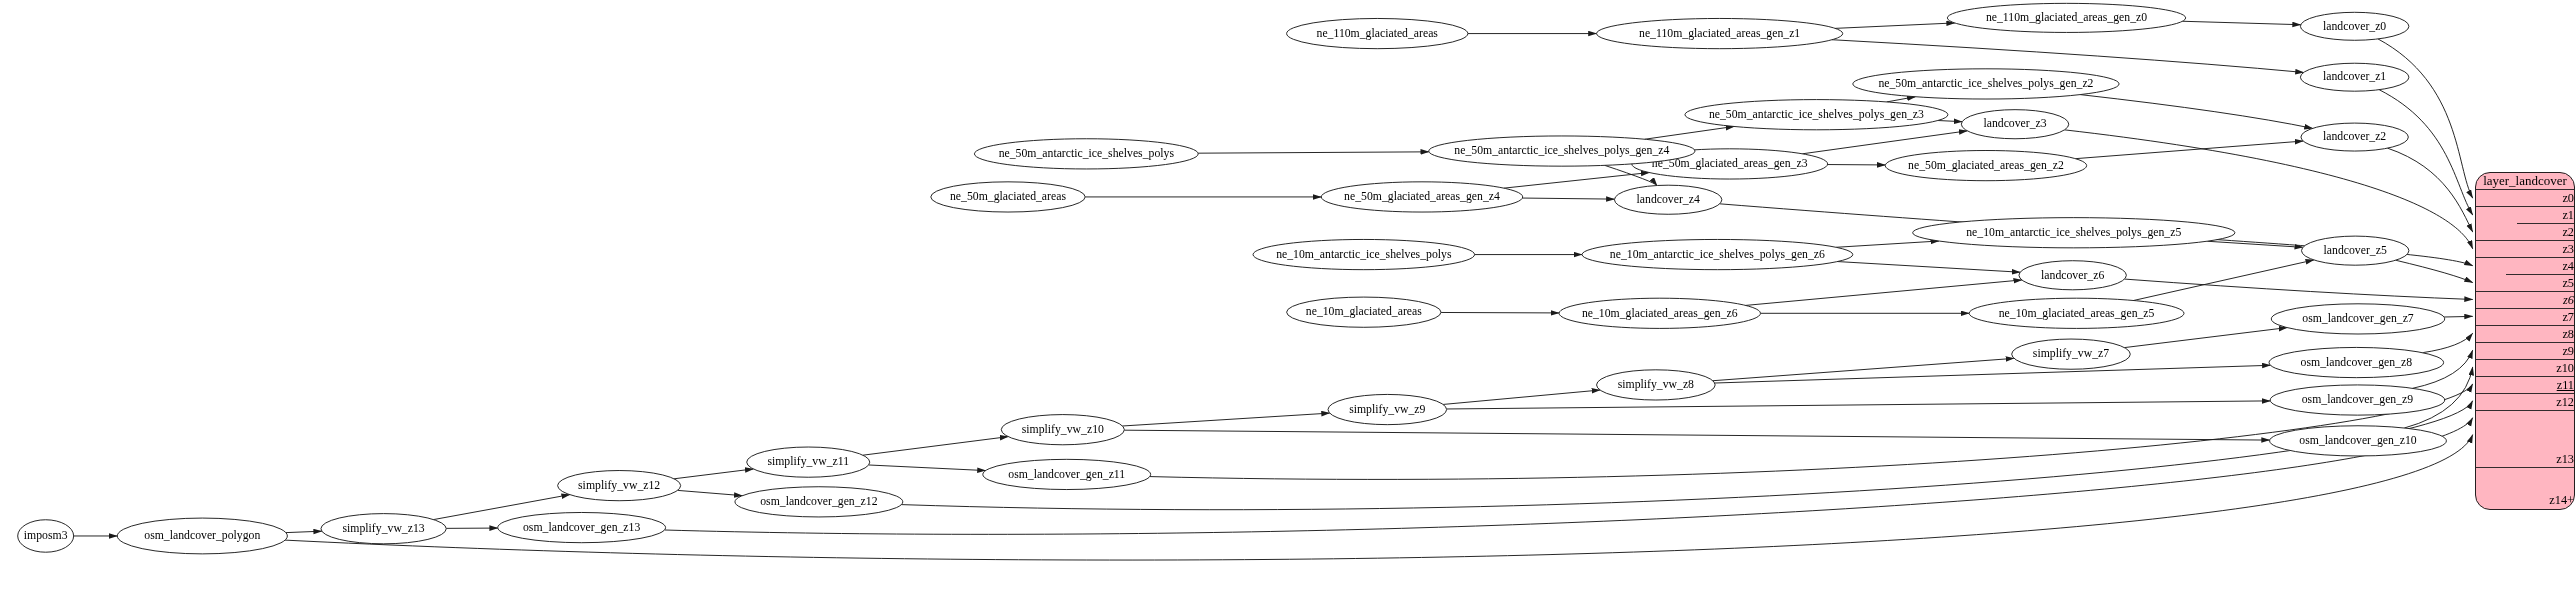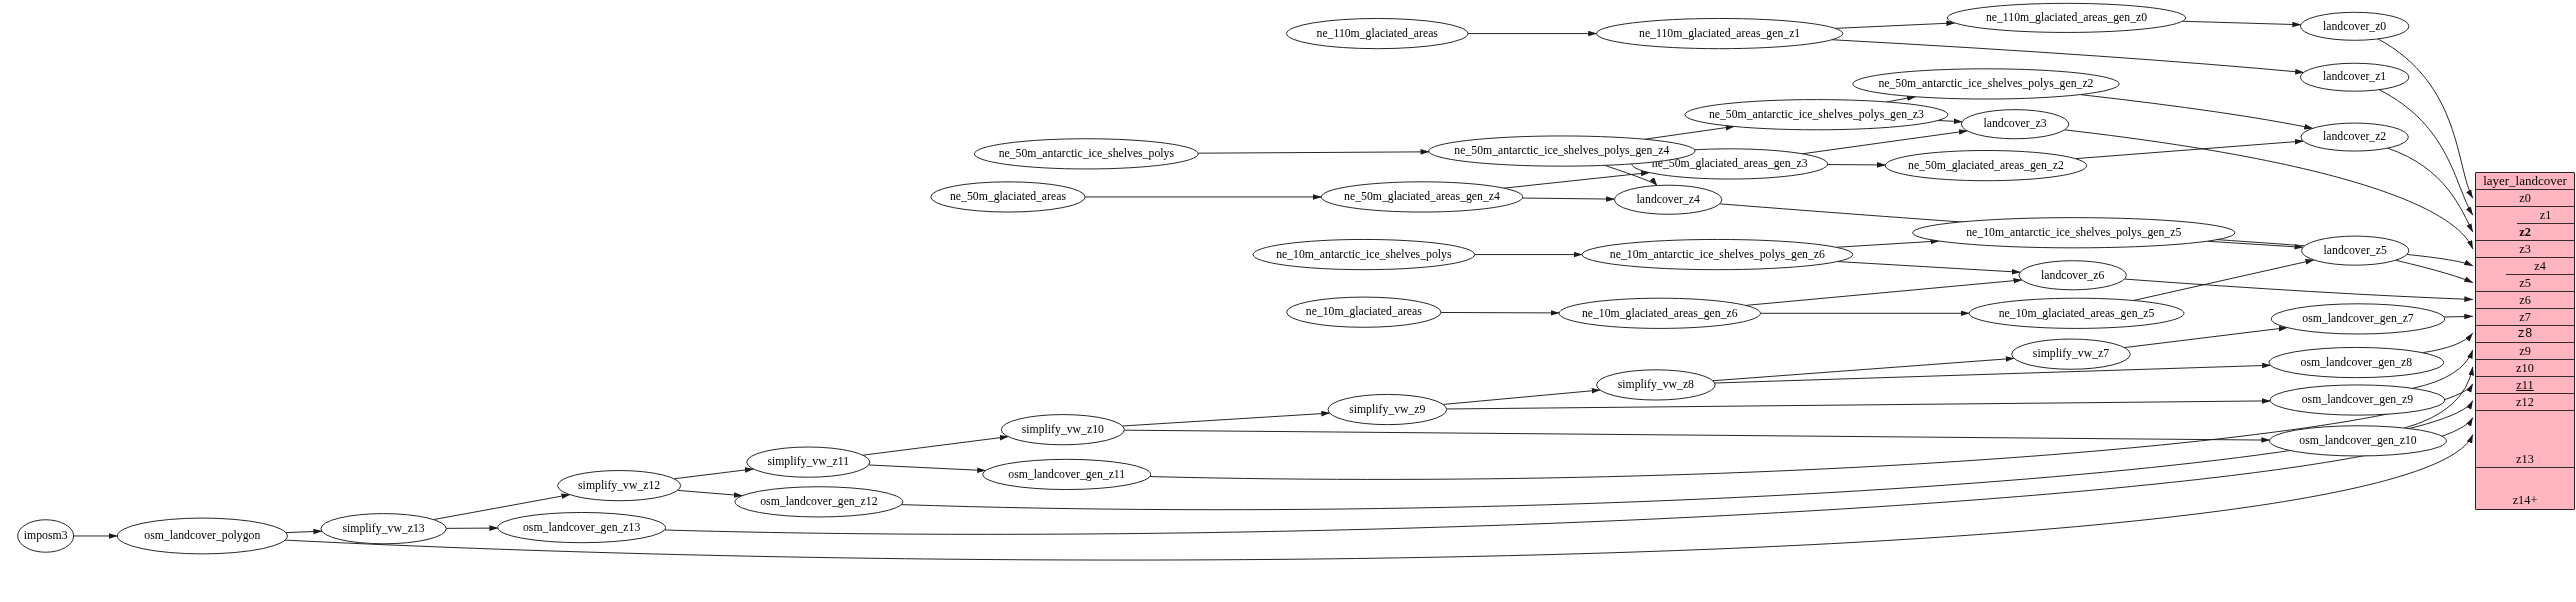"layer_landcover" #layer-table { border-radius: 1px -> 15px }
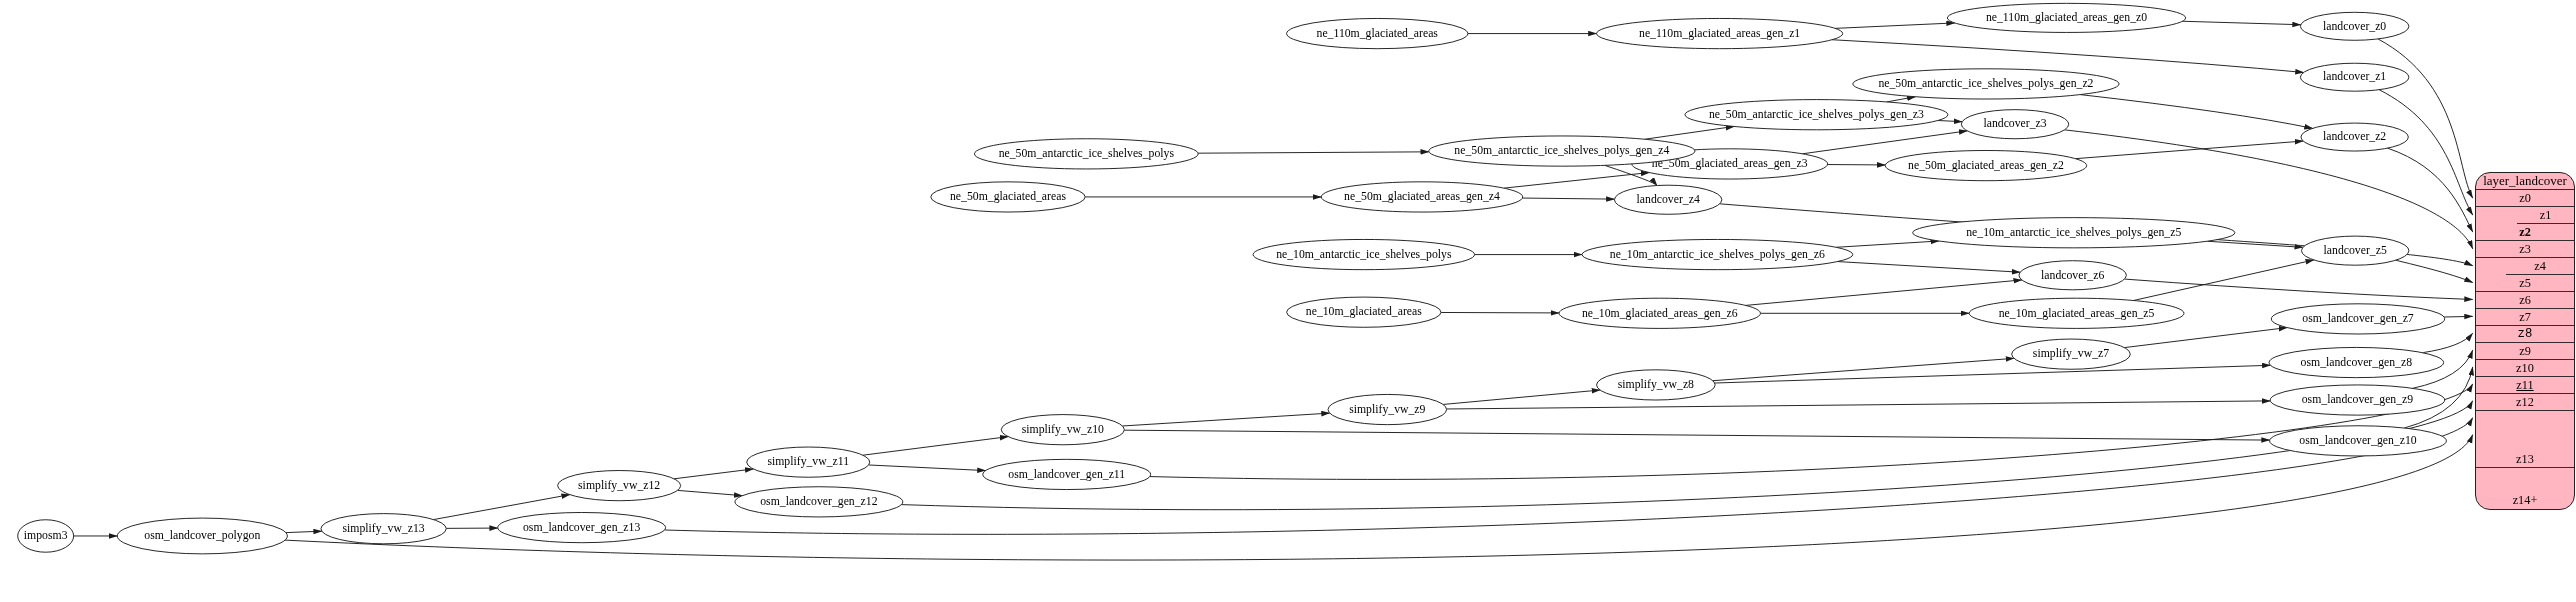"z0" .tbl-row { text-align: center -> right }
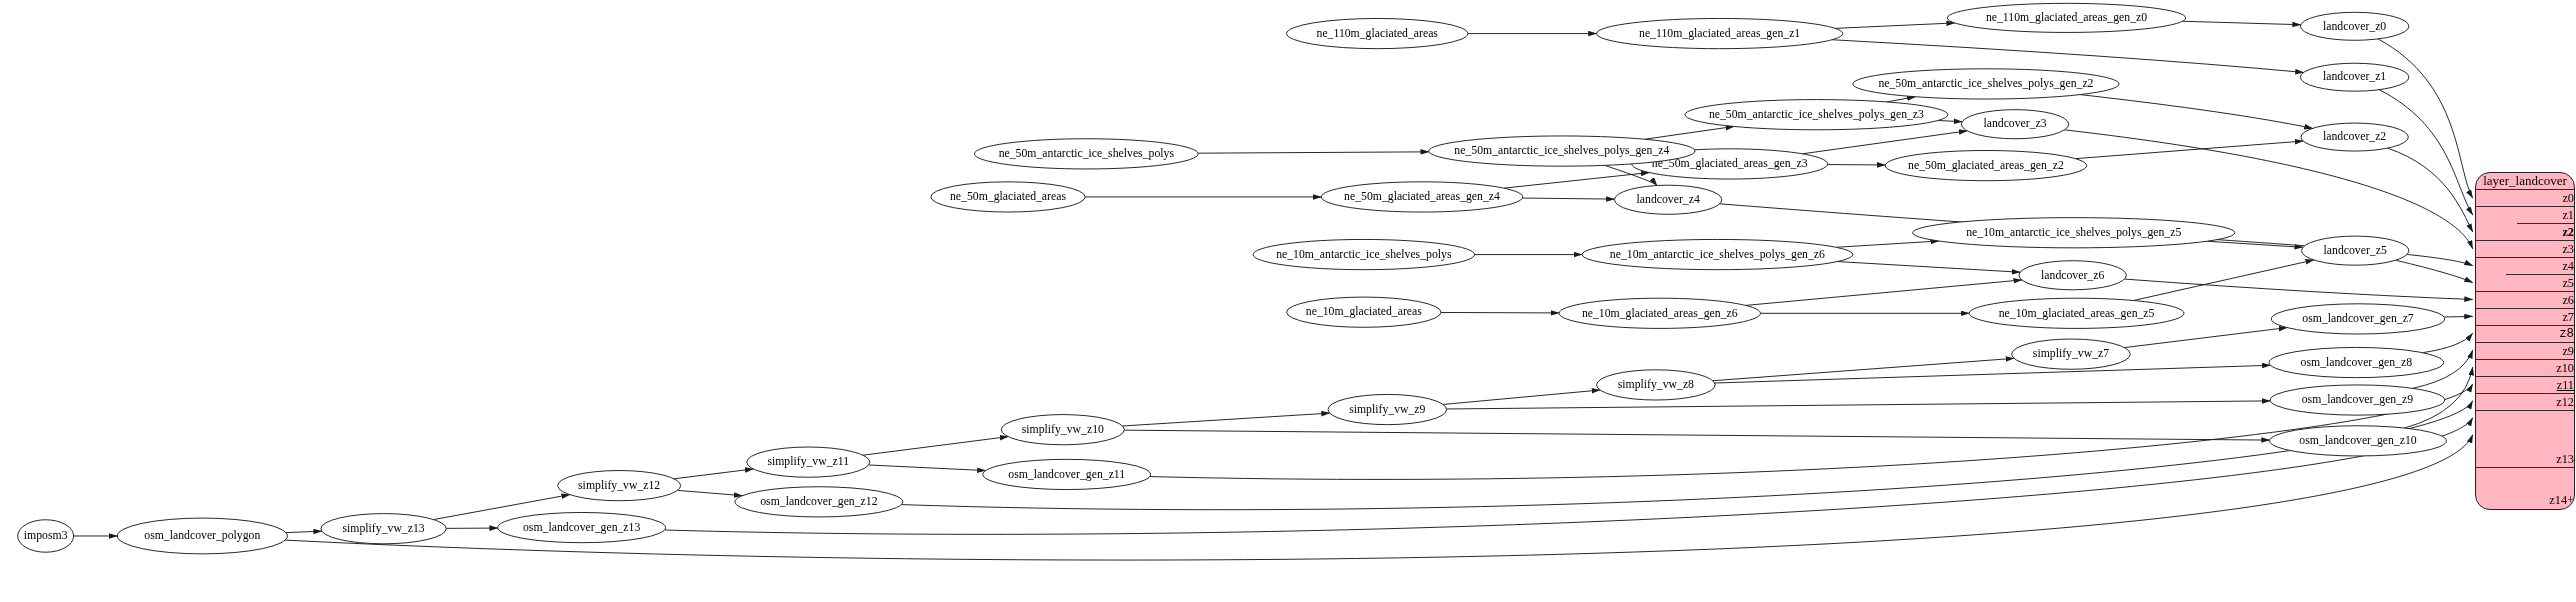"z2" div.tbl-row { font-weight: bold -> none }
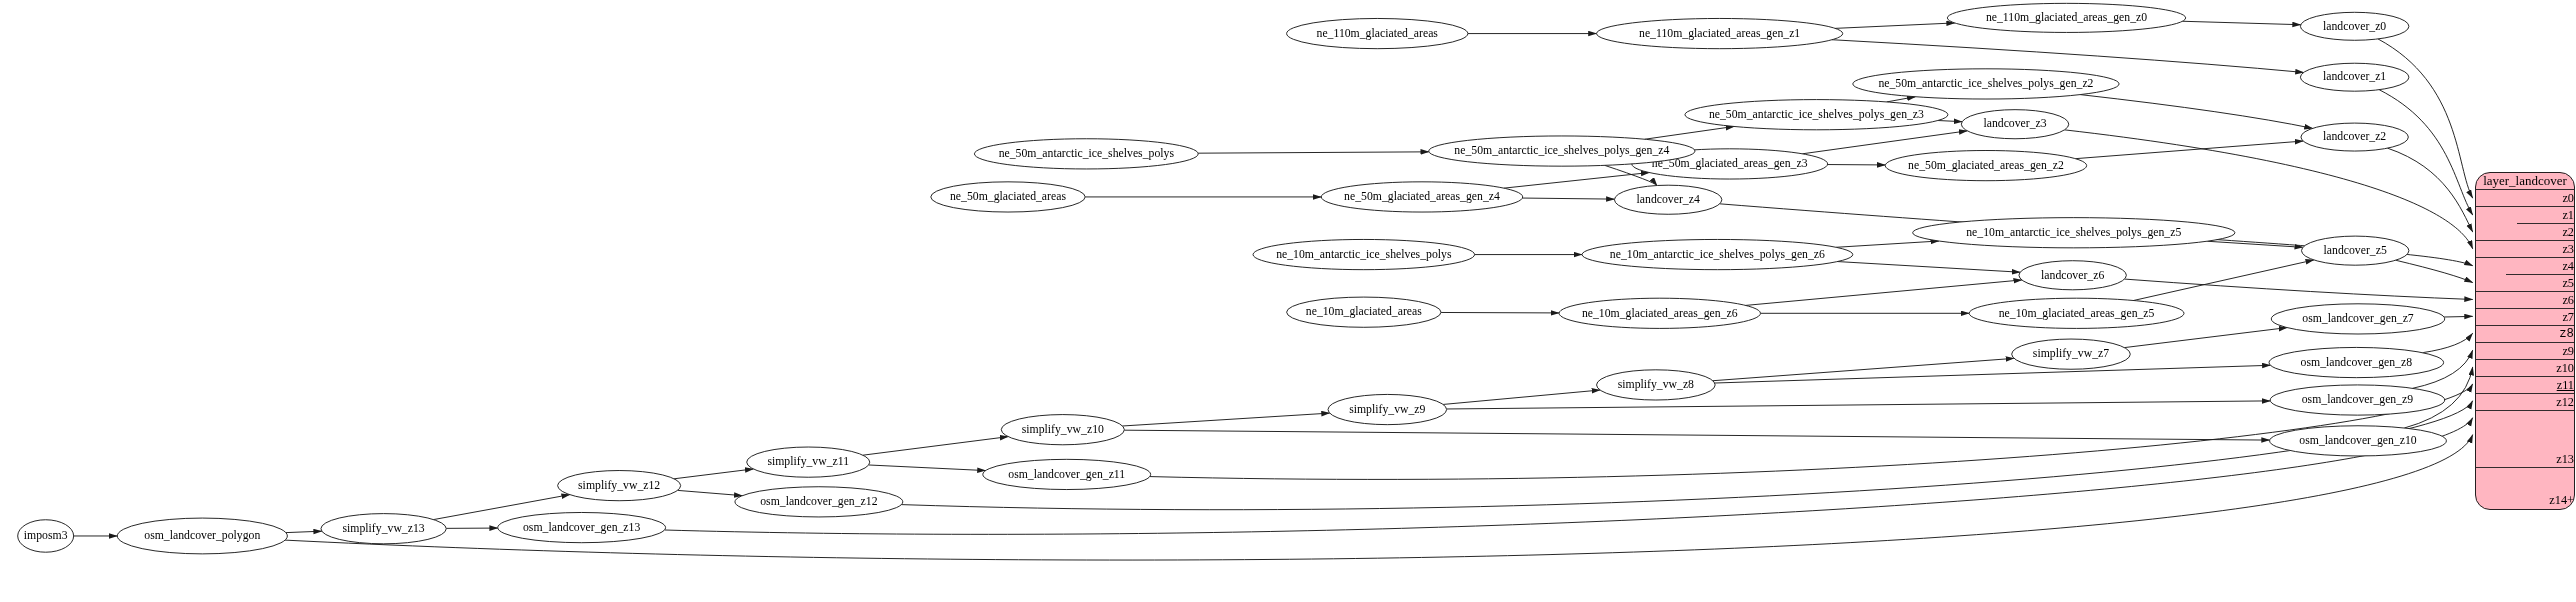"z6" div.tbl-row { font-style: none -> italic }
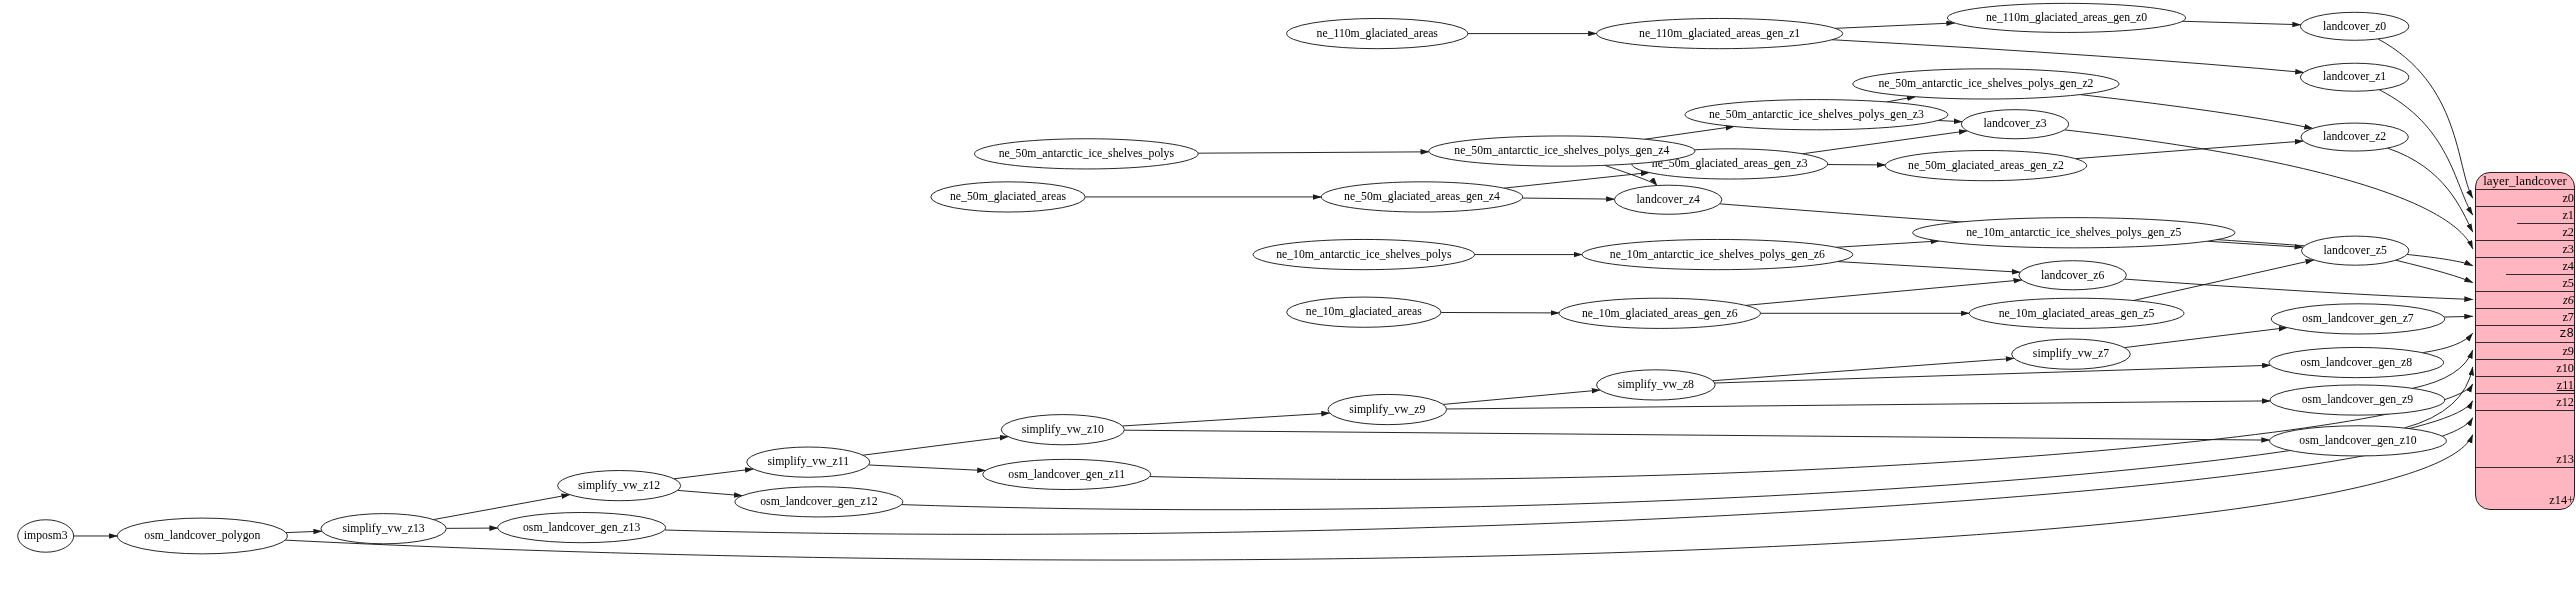"z8" div.tbl-row { font-family: Liberation Mono, monospace -> none }
